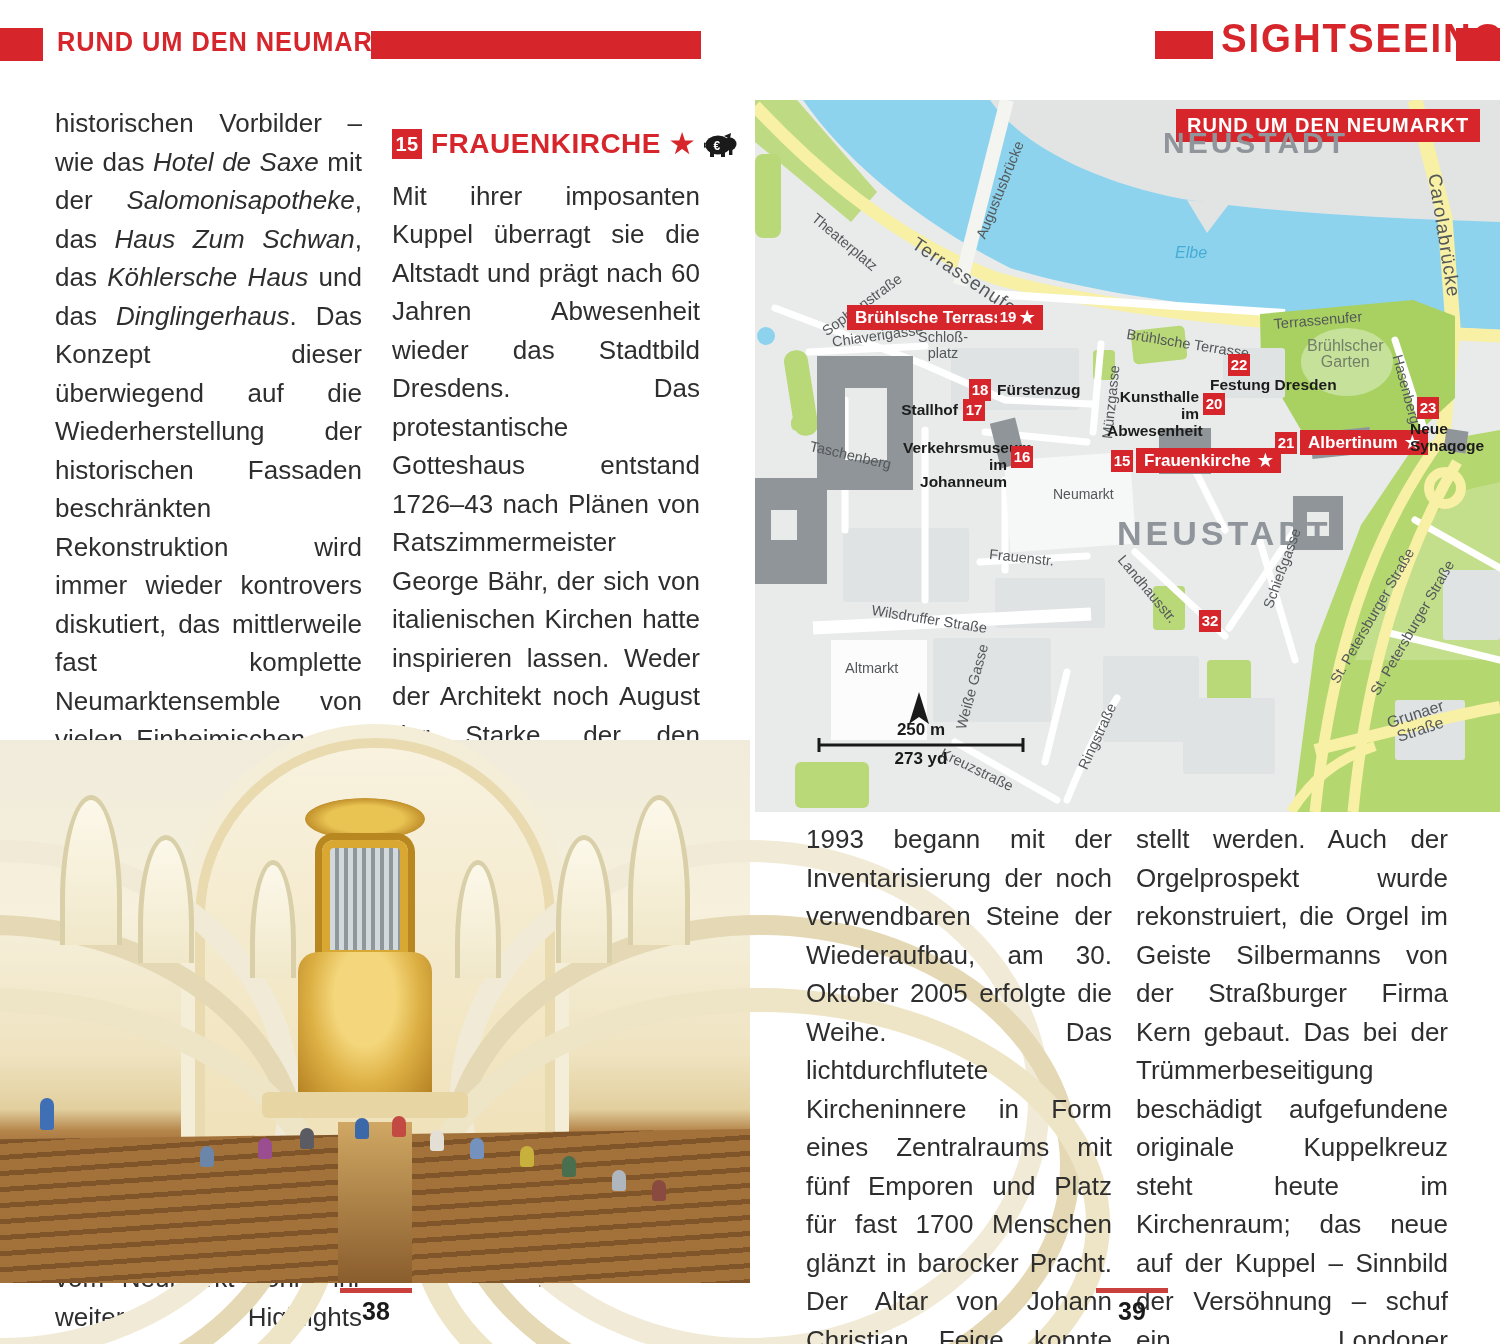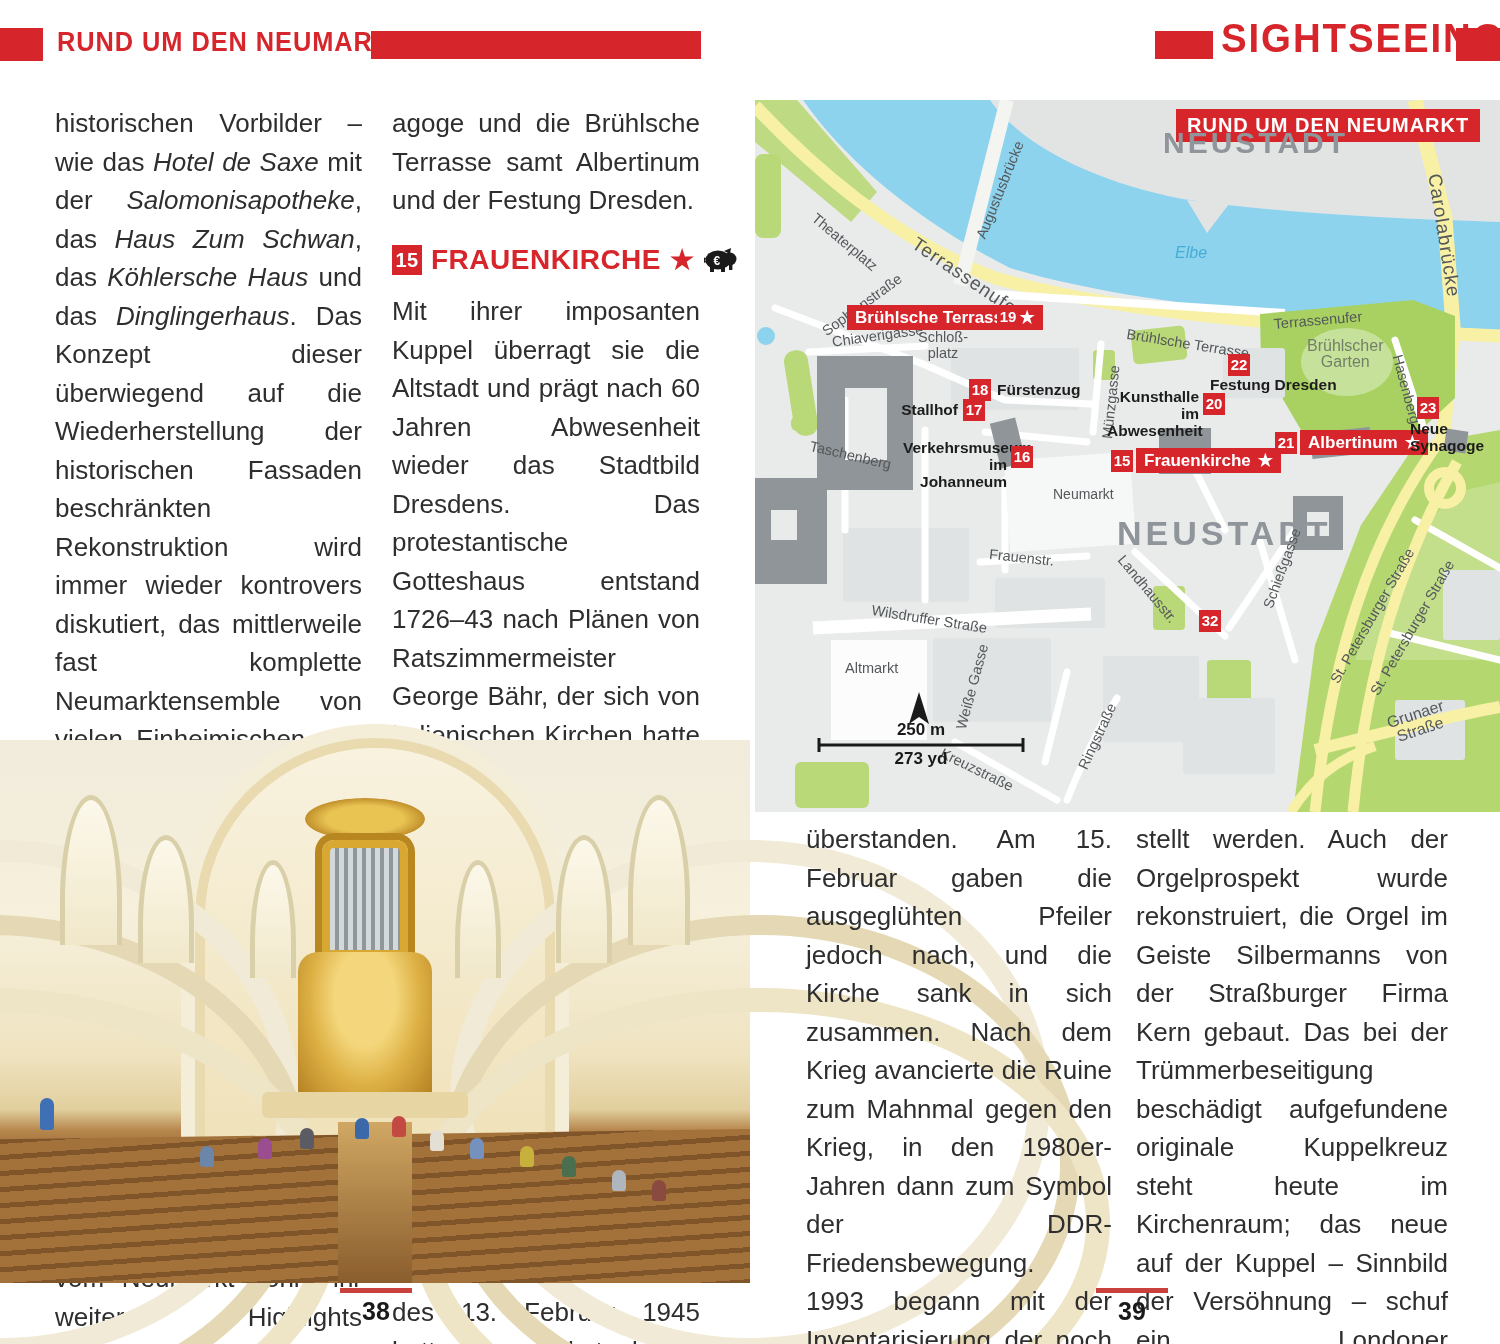"agoge und die Brühlsche Terrasse" p { html: <p>agoge und die Brühlsche Terrasse samt Albertinum und der Festung Dresden.</p> -> none }
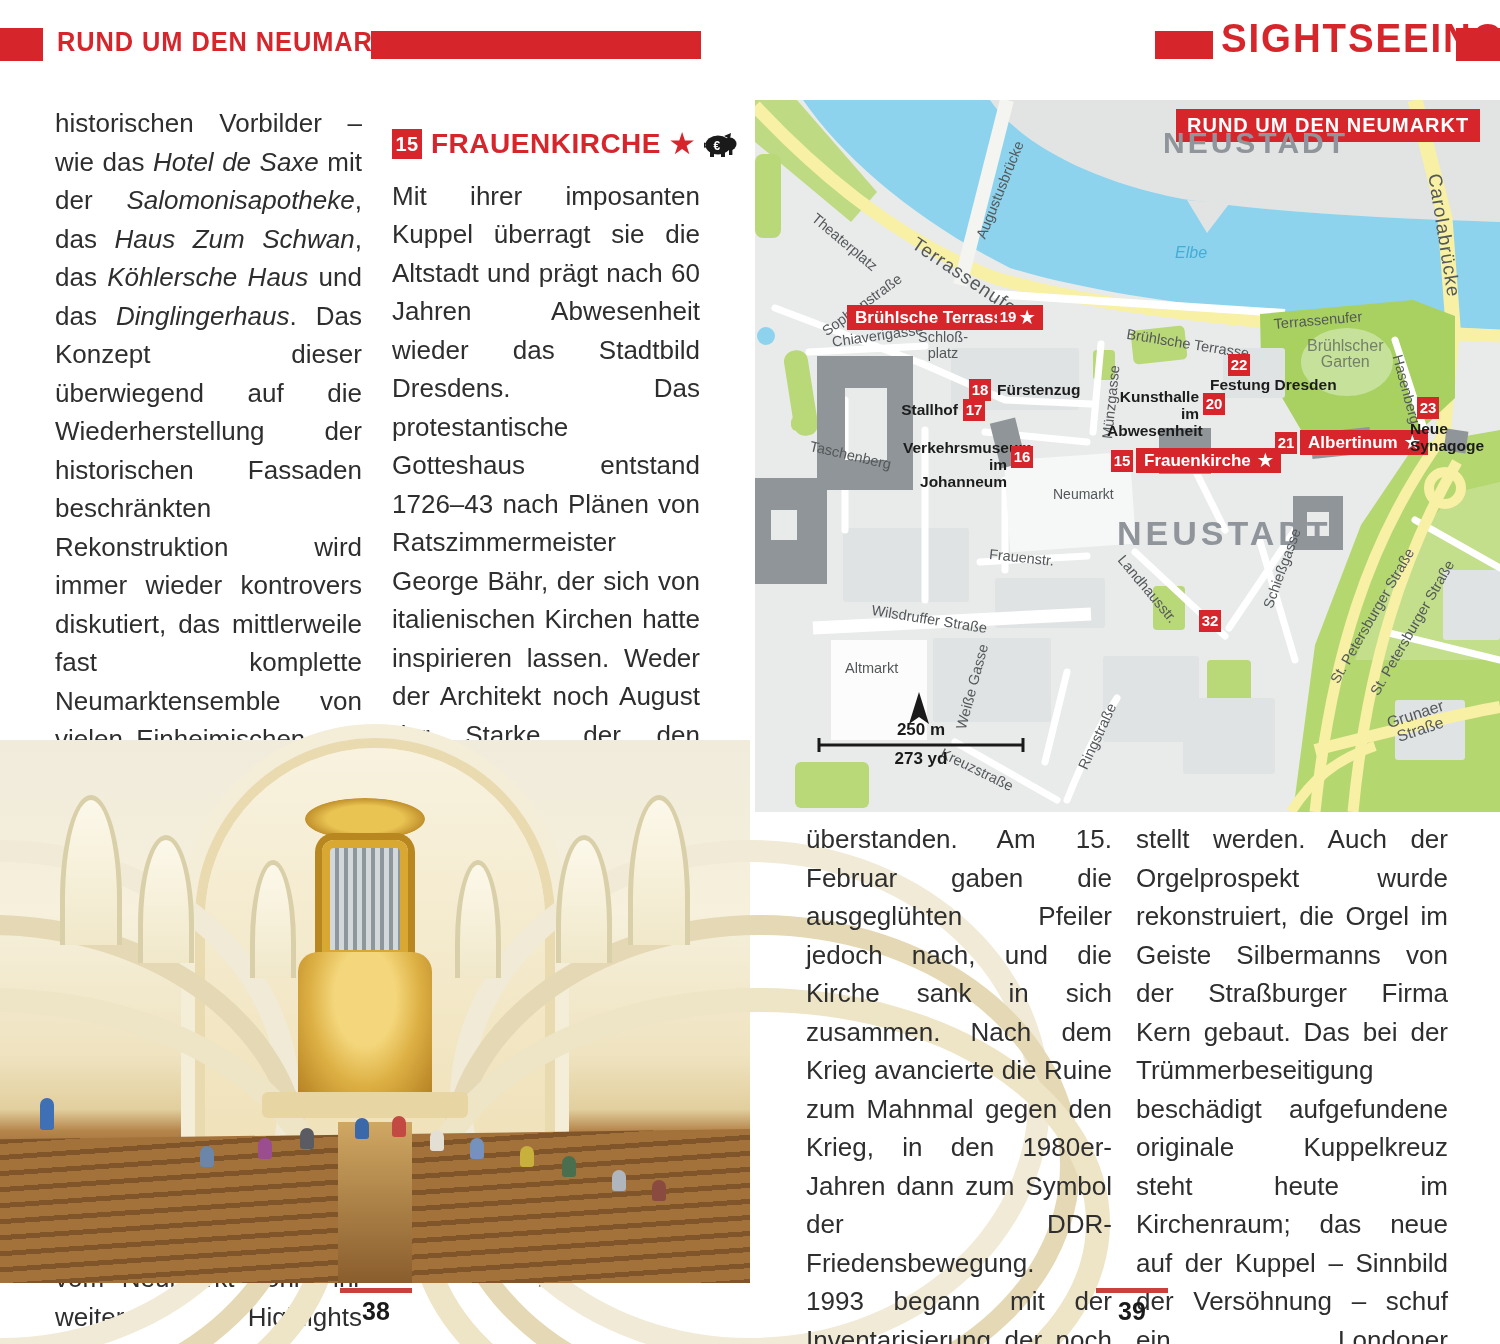"überstanden. Am 15. Februar gaben" p { html: <p>überstanden. Am 15. Februar gaben die ausgeglühten Pfeiler jedoch nach, und die Kirche sank in sich zusammen. Nach dem Krieg avancierte die Ruine zum Mahnmal gegen den Krieg, in den 1980er-Jahren dann zum Symbol der DDR-Friedensbewegung.</p> -> none }
